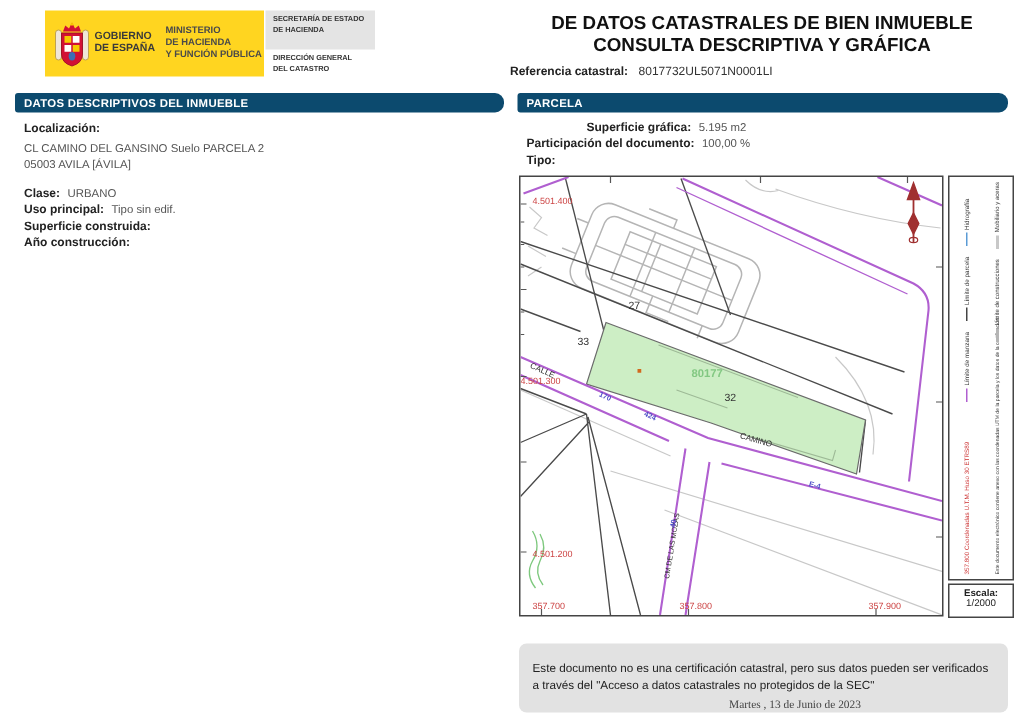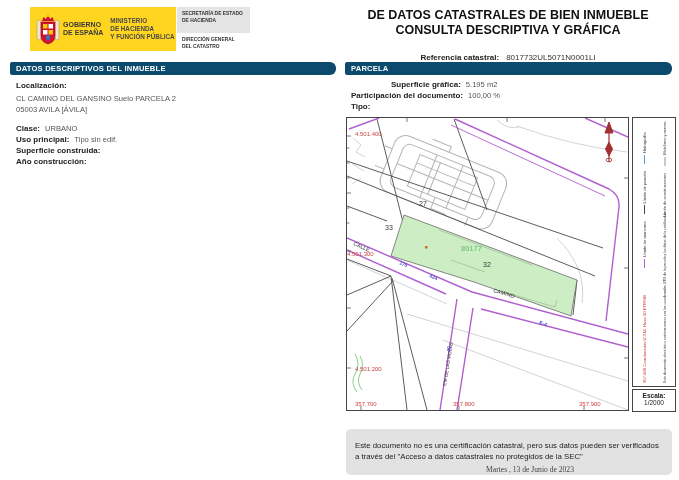"Referencia catastral:" .ref-line { justify-content: center -> none; top: 53px -> 43px }
